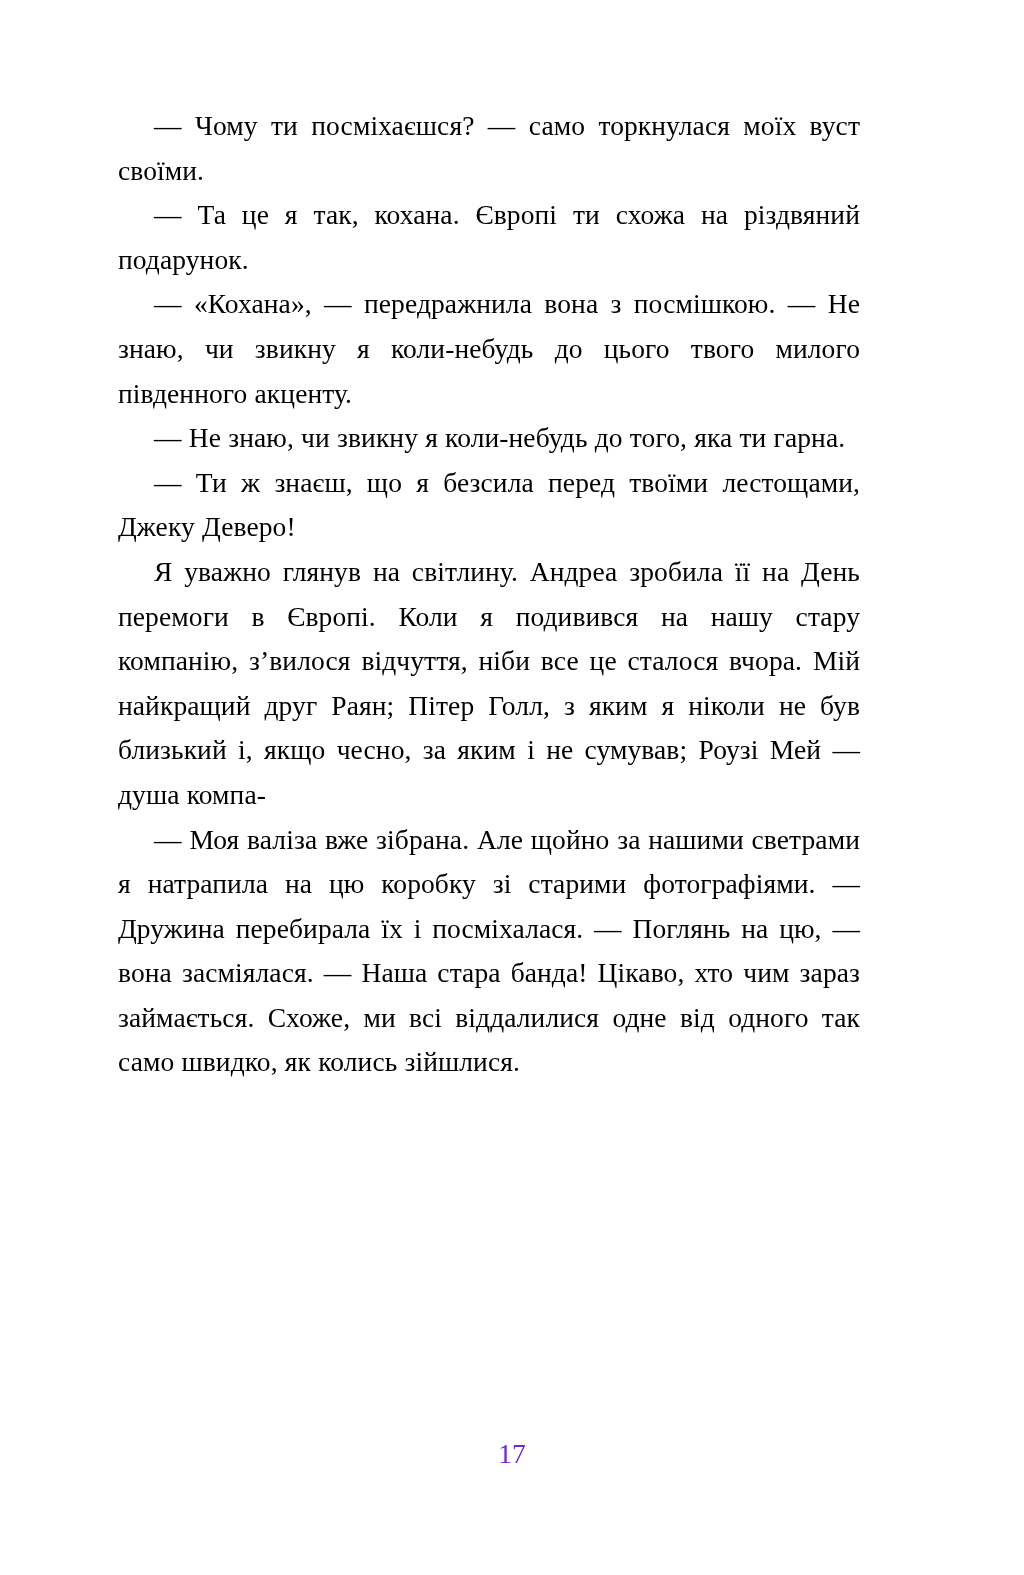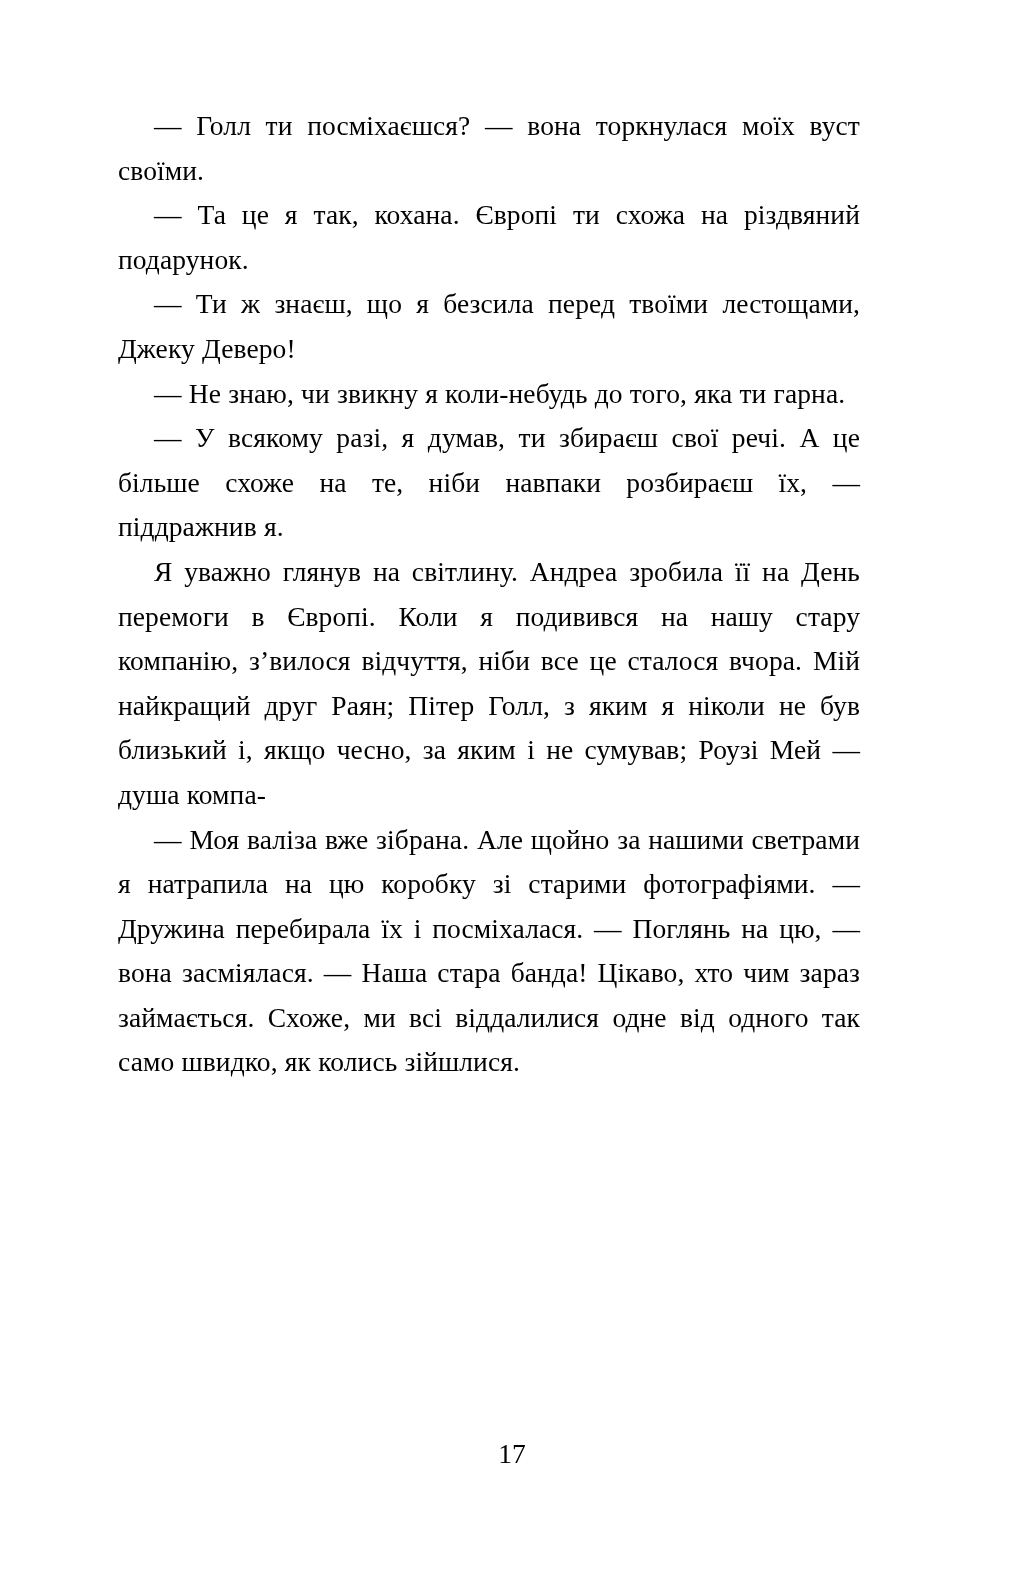"— Голл ти посміхаєшся? —" p.para { text: Голл ти посміхаєшся? — вона -> Чому ти посміхаєшся? — само }
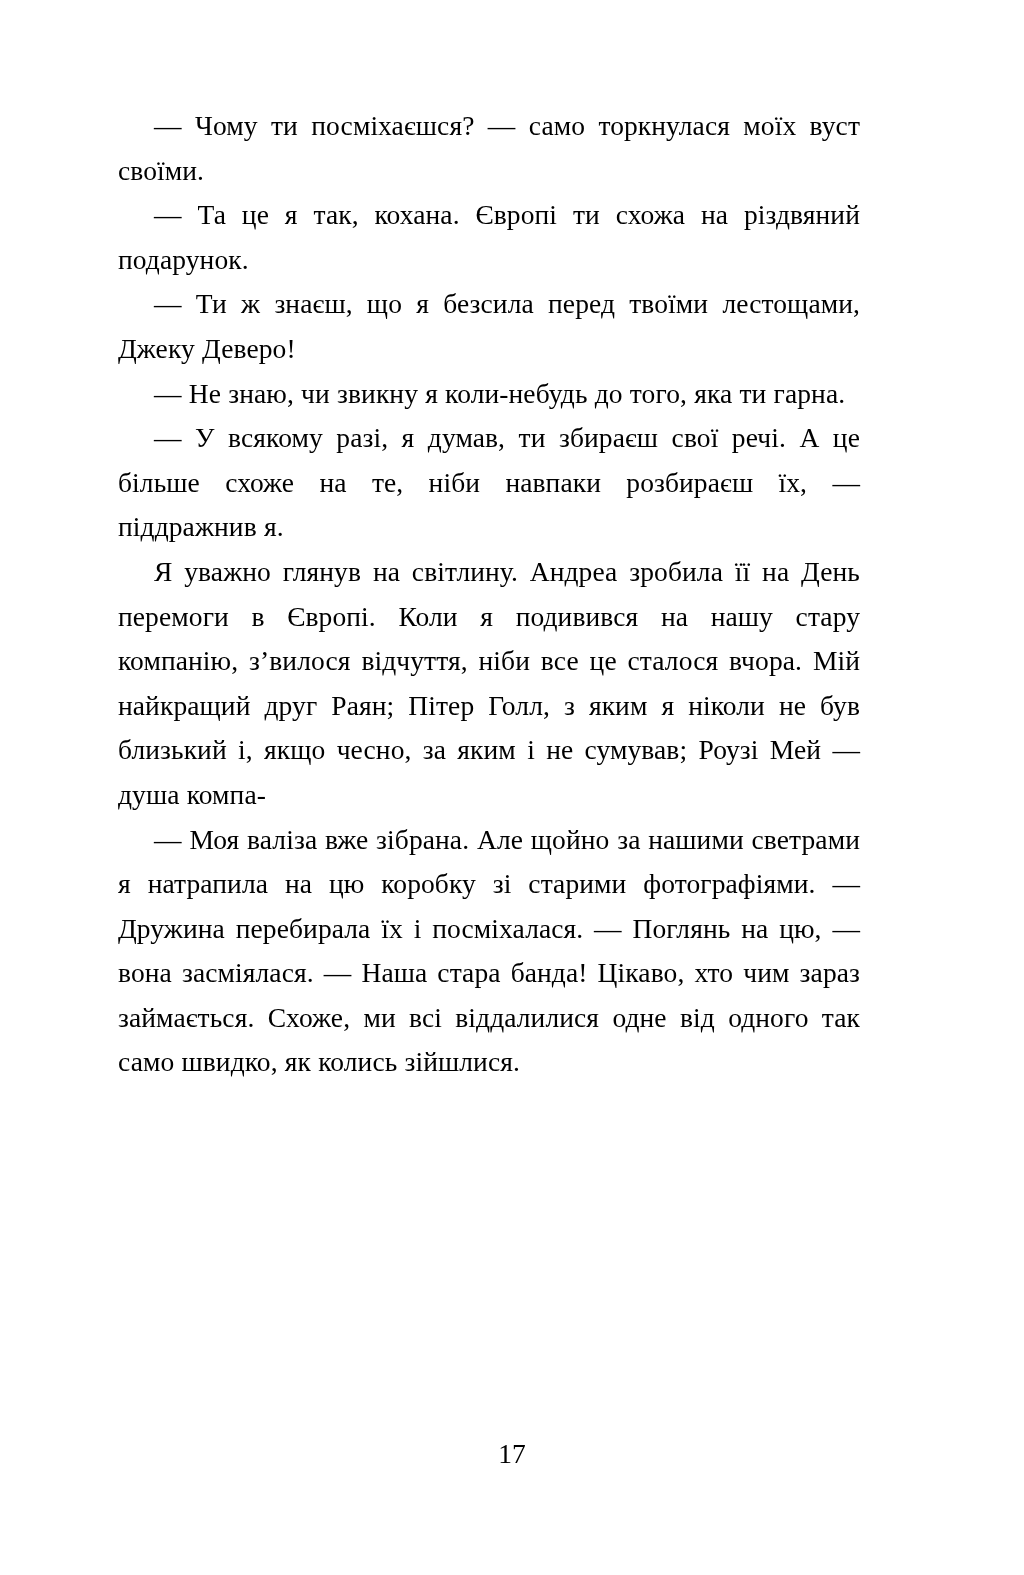"— «Кохана», — передражнила вона" p.para { html: none -> <p>— «Кохана», — передражнила вона з посмішкою. — Не знаю, чи звикну я коли-небудь до цього твого милого південного акценту.</p> }
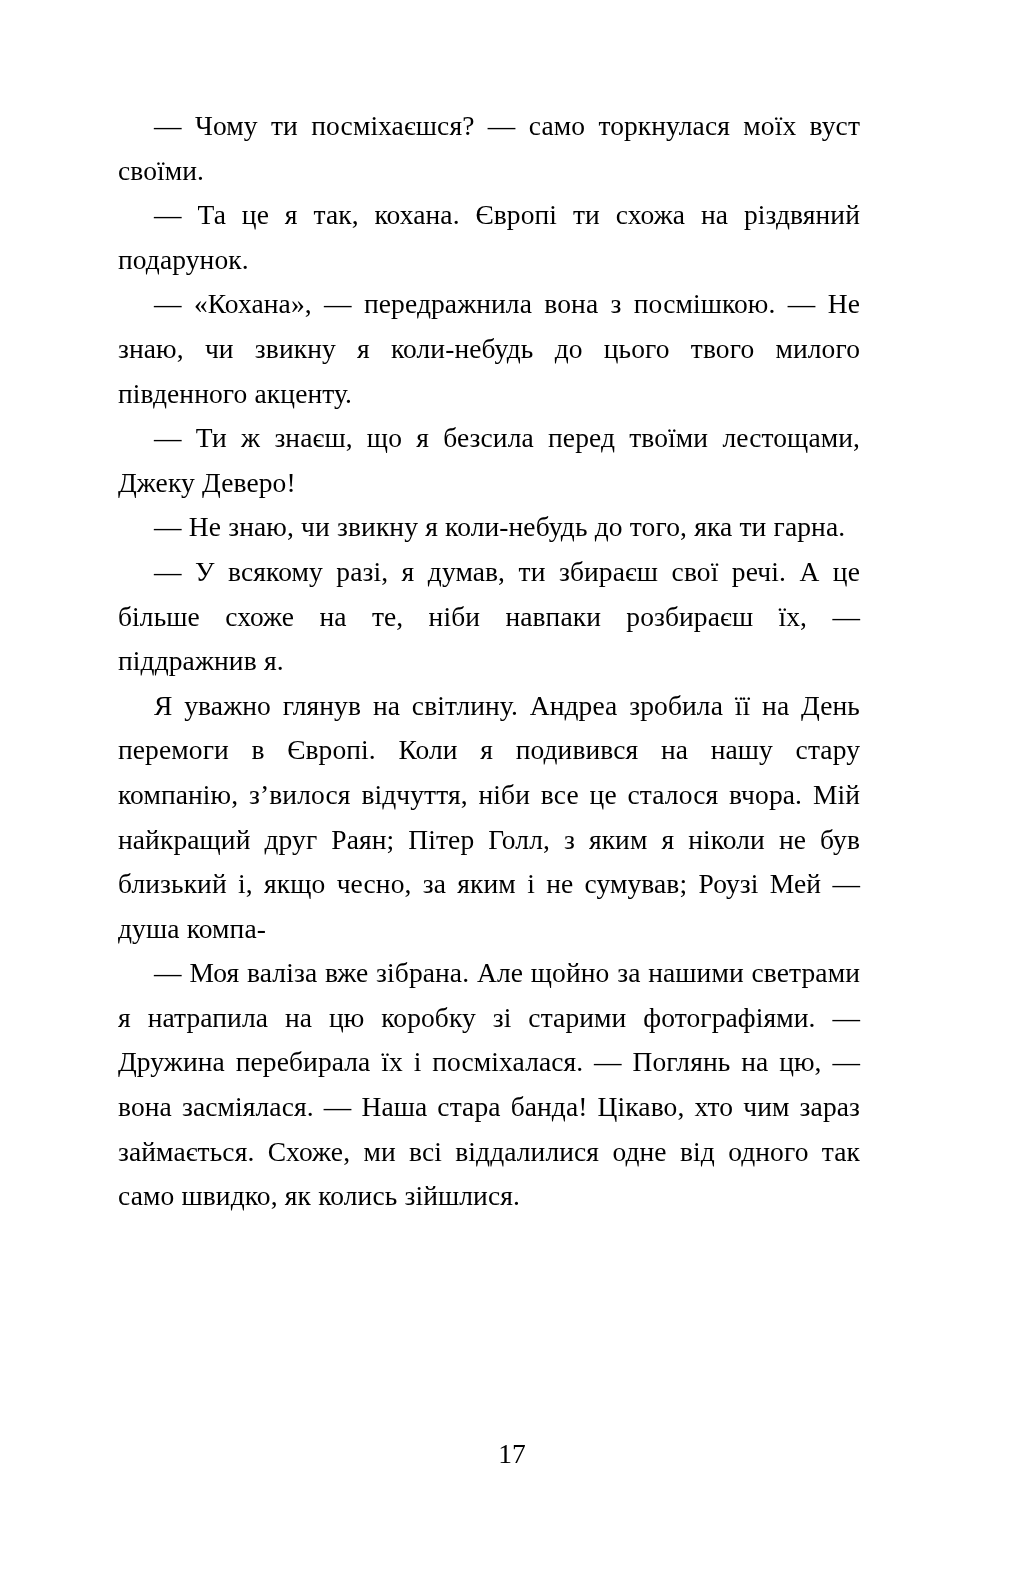"— Ти ж знаєш, що" p.para { order: before "— Не знаю, чи звикну" -> after "— Не знаю, чи звикну" }
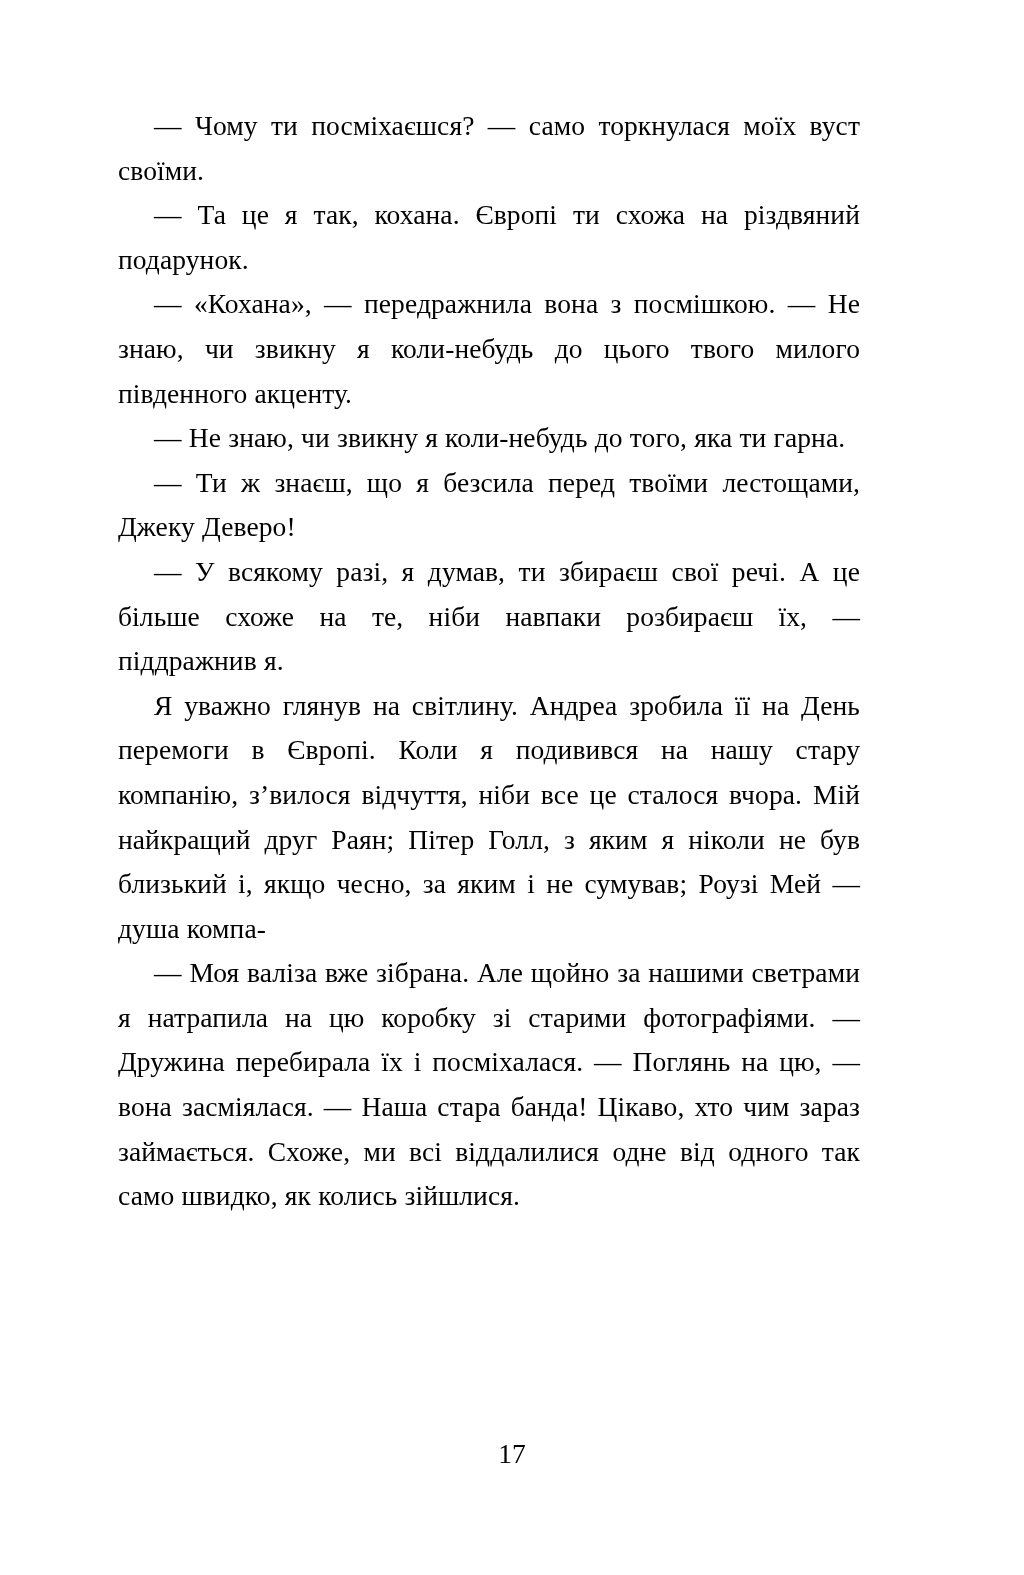"— У всякому разі, я" p.para { html: <p>— У всякому разі, я думав, ти збираєш свої речі. А це більше схоже на те, ніби навпаки розбираєш їх, — піддражнив я.</p> -> none }
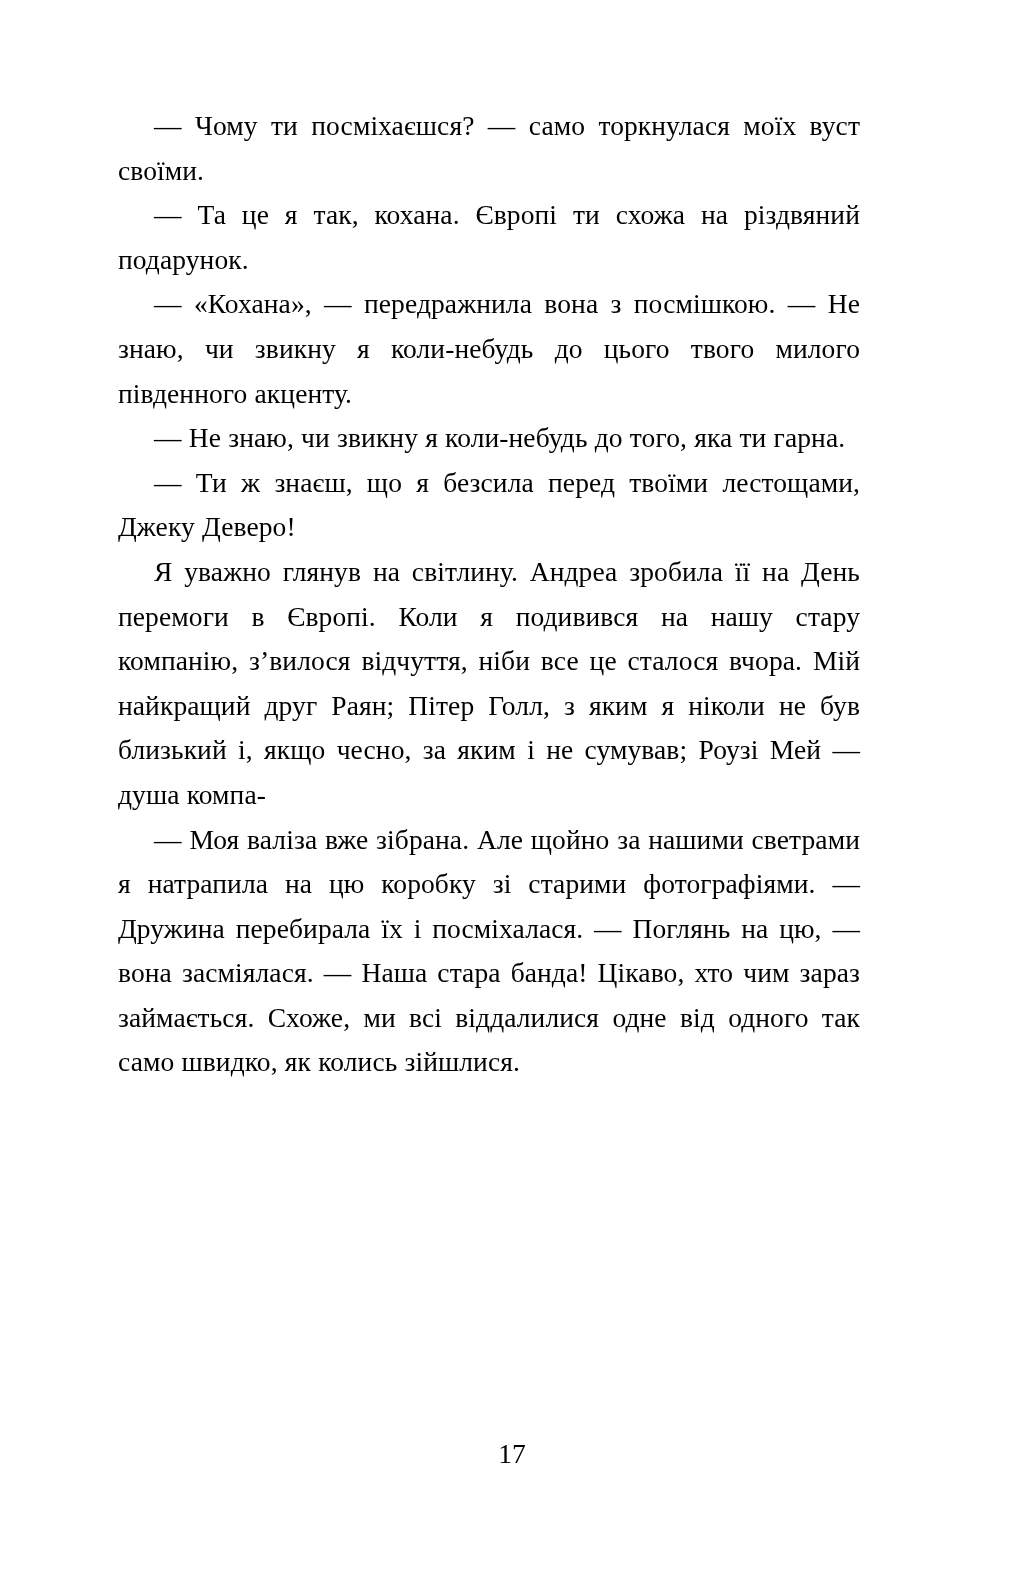"17" .page-number { color: #000000 -> #6d28d9 }
